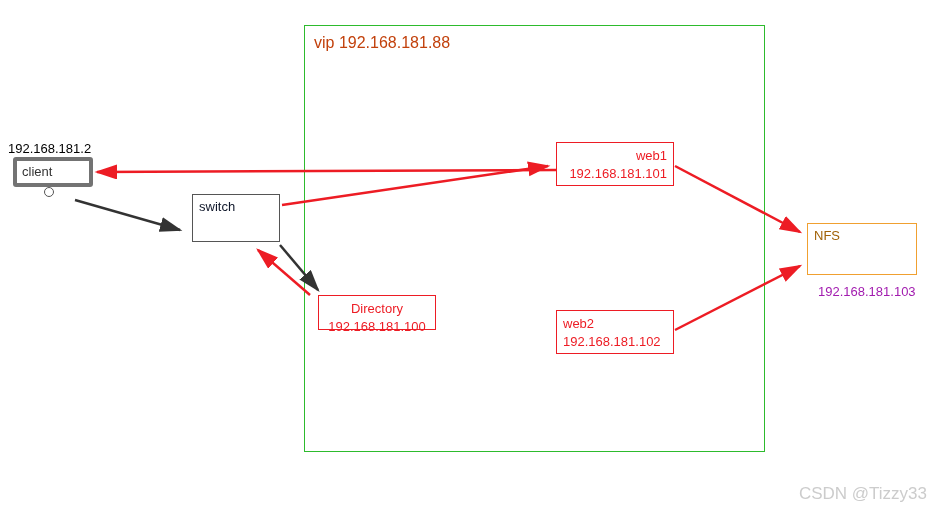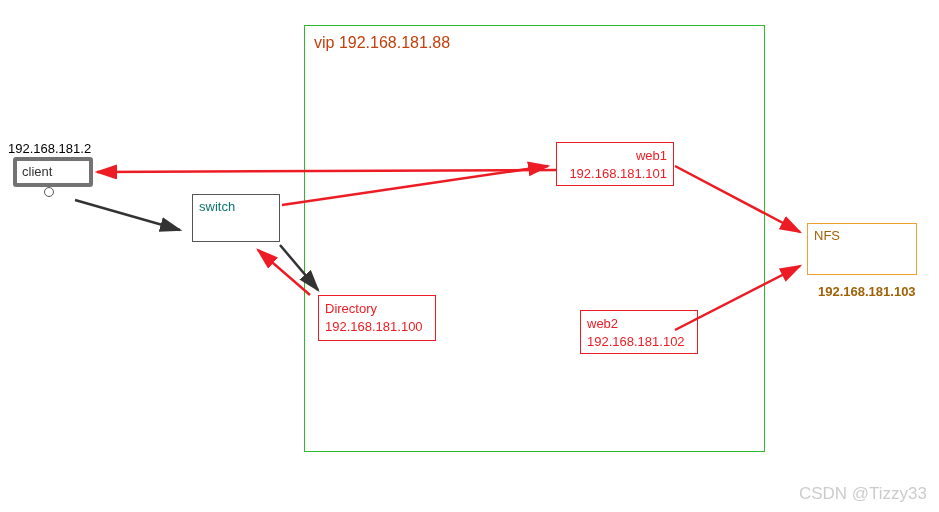"switch" div.box { color: #0f766e -> #0f172a }
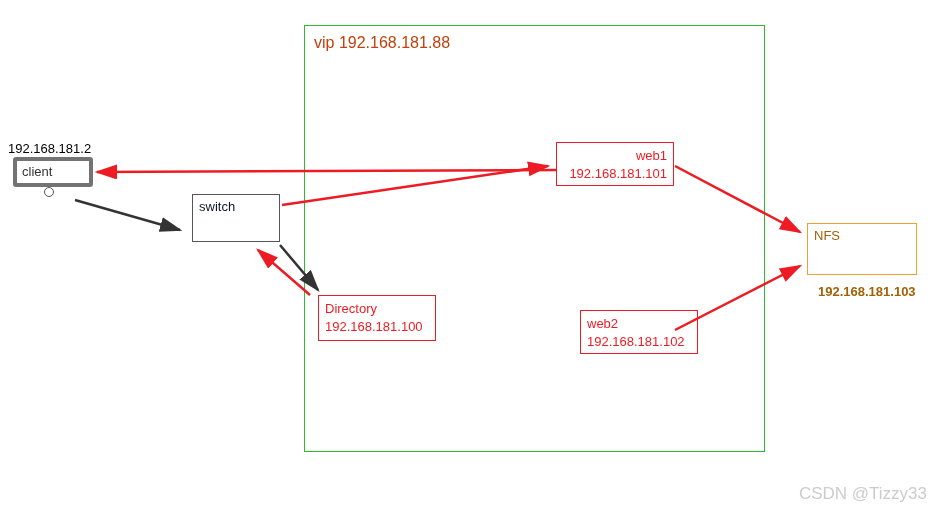"192.168.181.103" .orange-label { color: #a16207 -> #a21caf; font-weight: bold -> none }
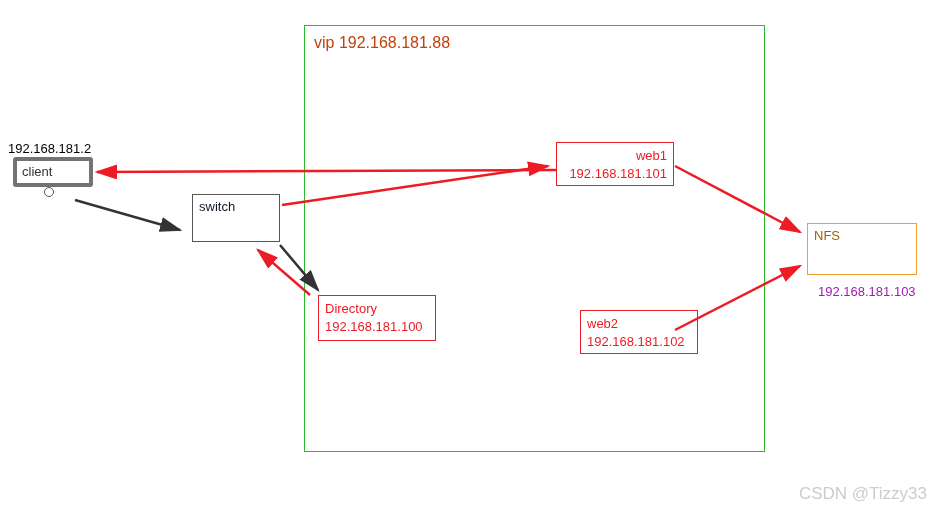"Directory" div.box { height: 46px -> 35px; text-align: none -> center }
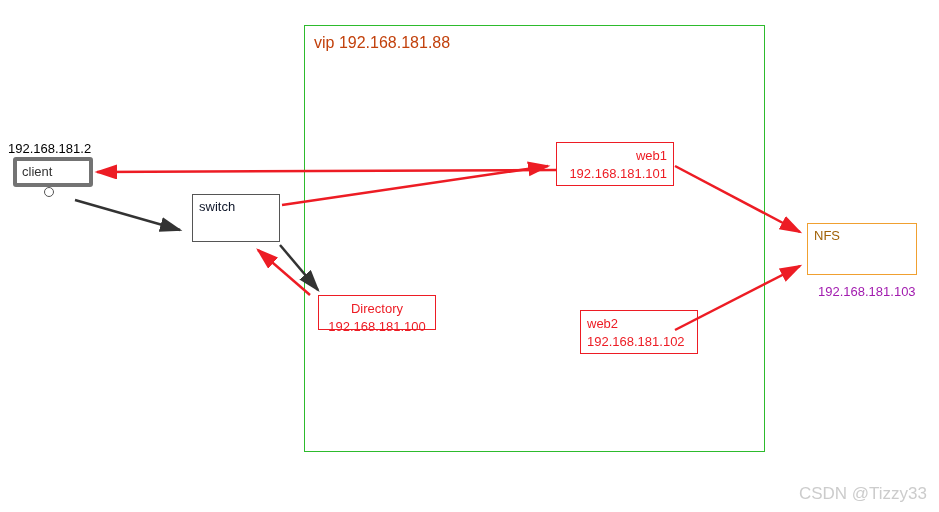"web2" div.box { left: 580px -> 556px }
